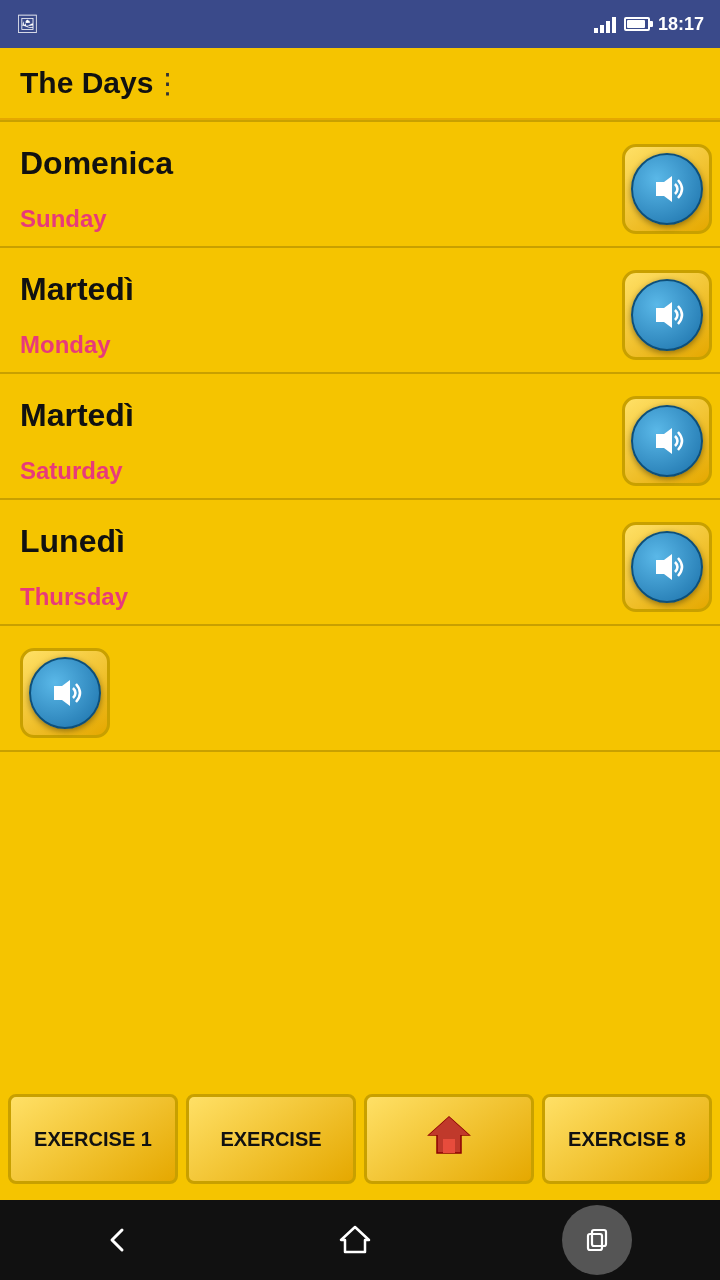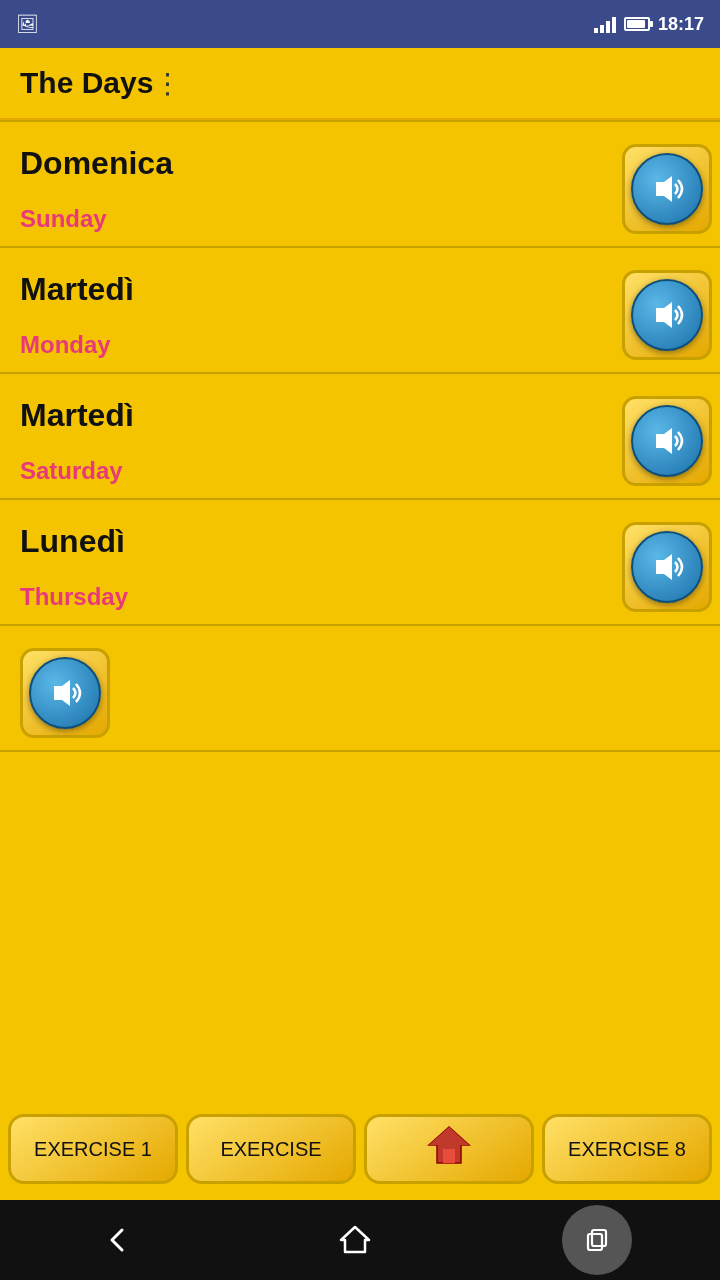"EXERCISE 1" .action-btn { border-radius: 16px -> 8px; font-weight: normal -> bold; height: 70px -> 90px }
